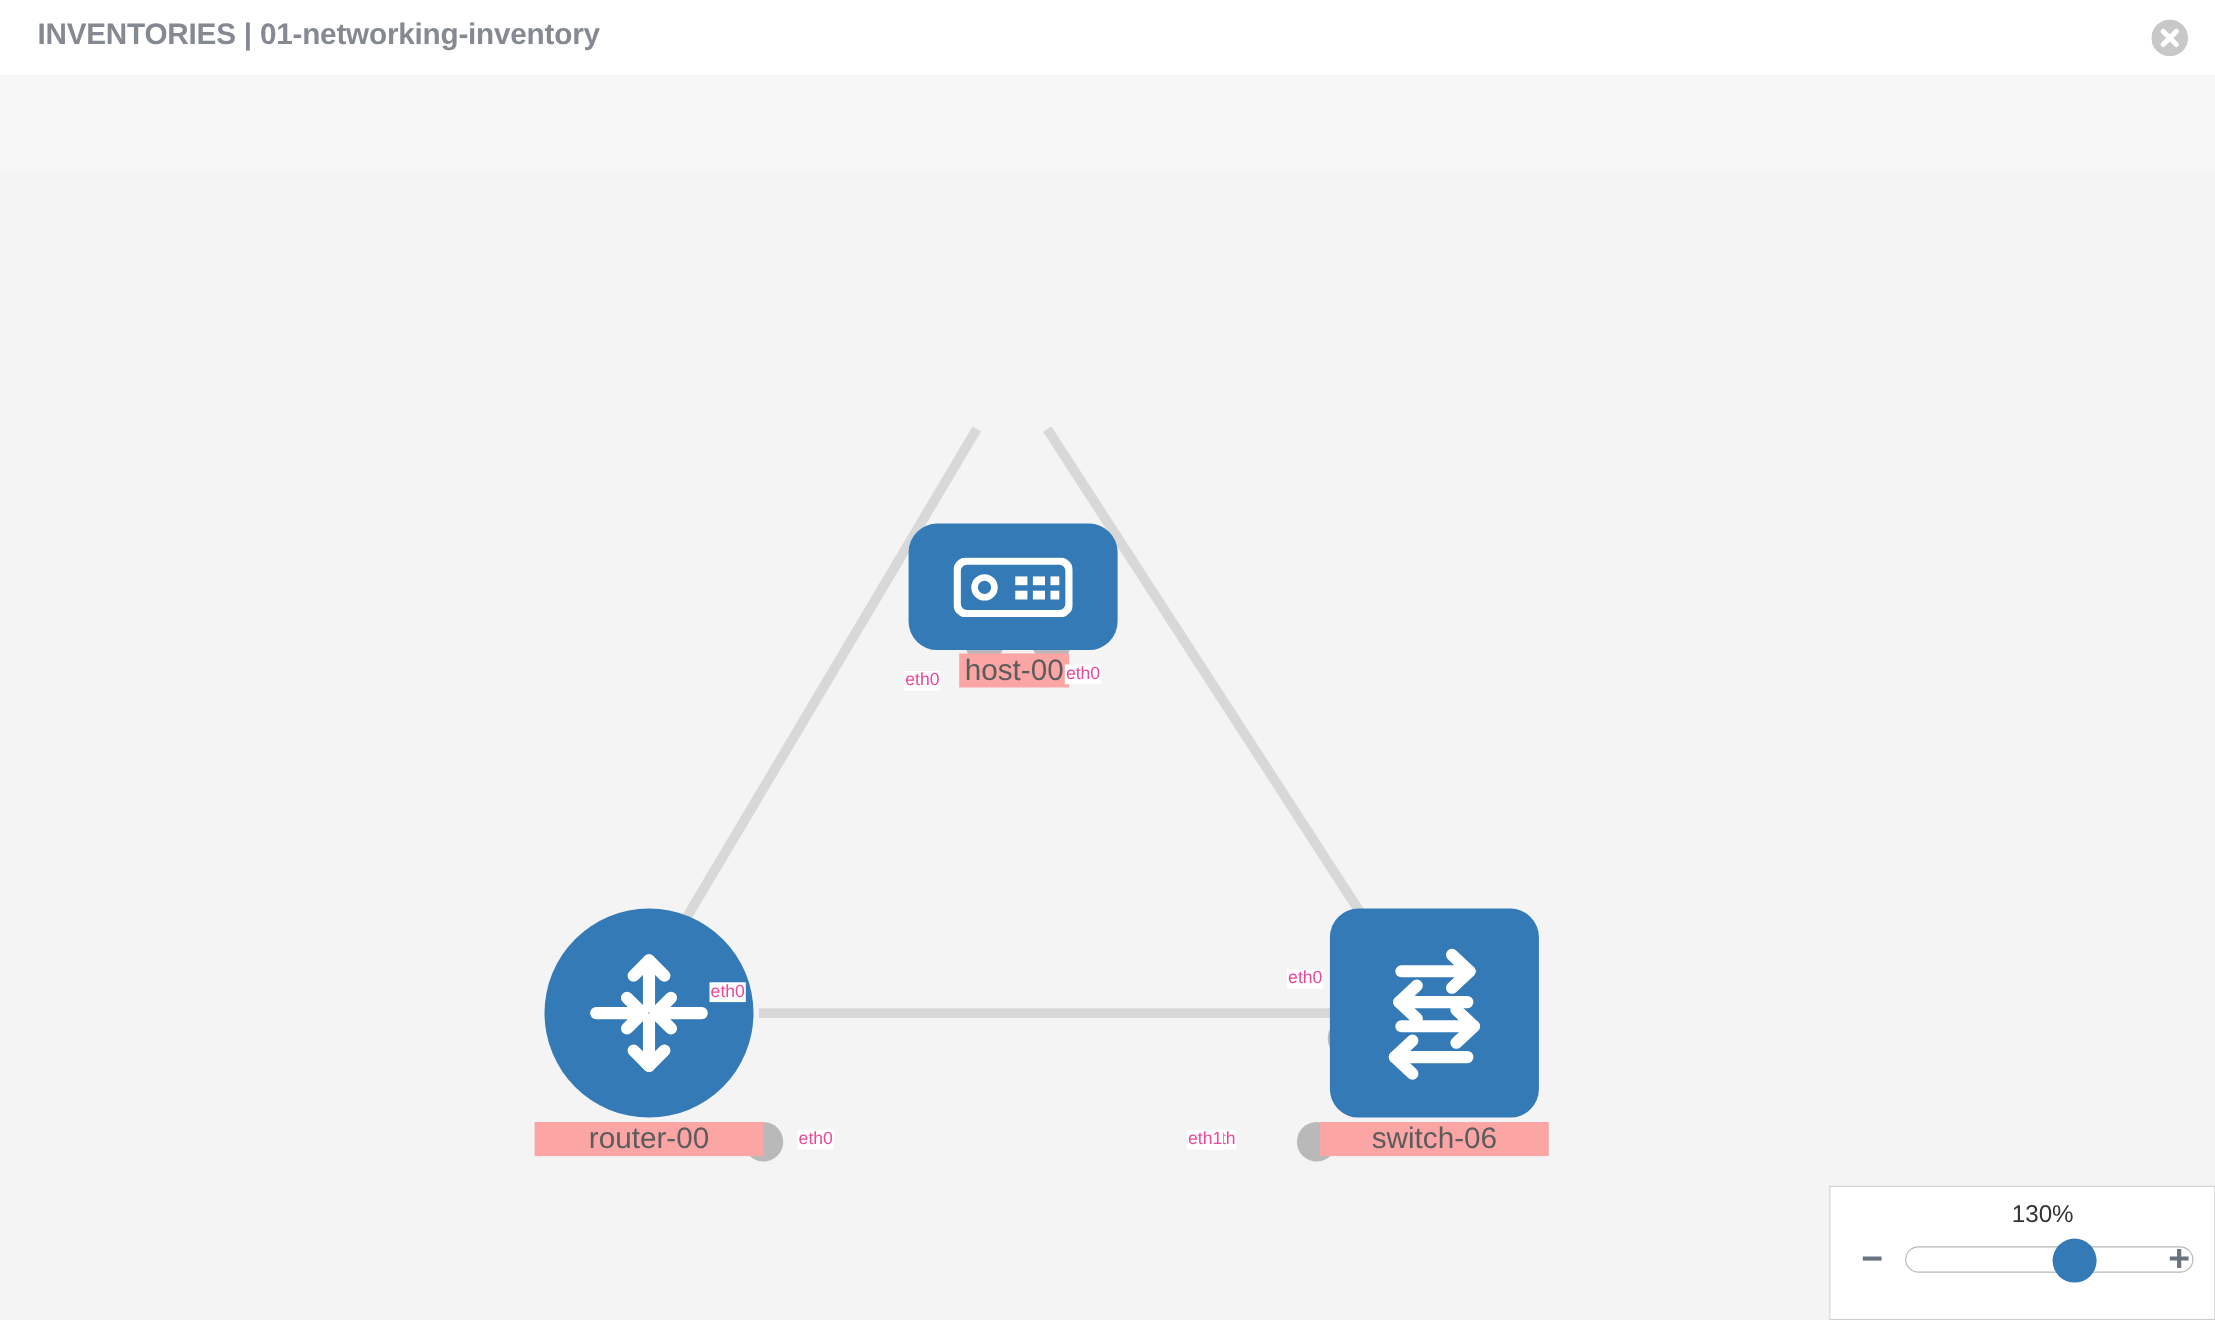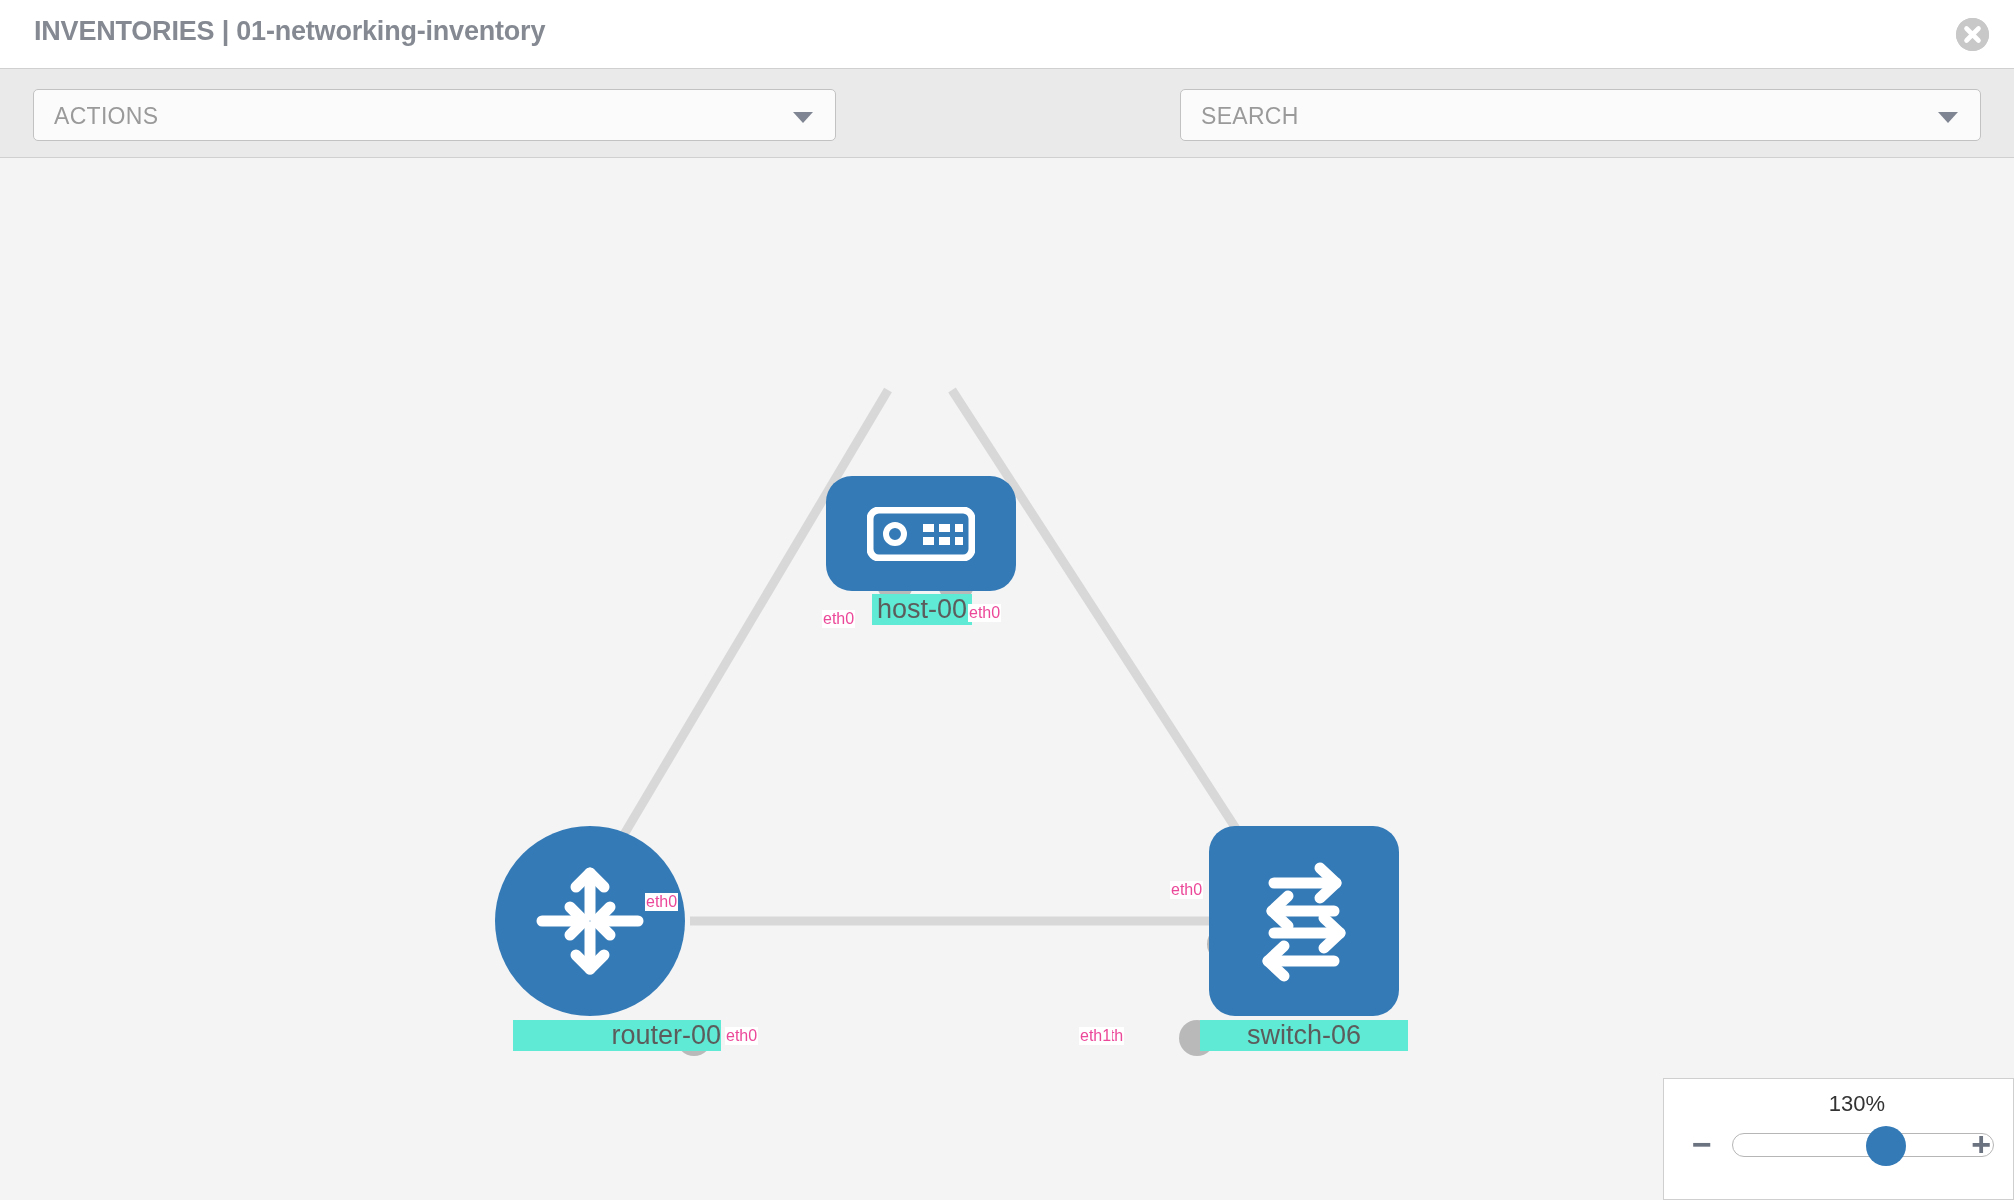"ACTIONS" div.toolbar { html: <div> <div> <span>ACTIONS</span> <span></span> </div> <div> <svg> <path></path> <circle></circle> </svg> </div> <div> <svg> <circle></circle> <circle></circle> <path></path> </svg> </div> <div> <span>SEARCH</span> <span></span> </div> </div> -> none }
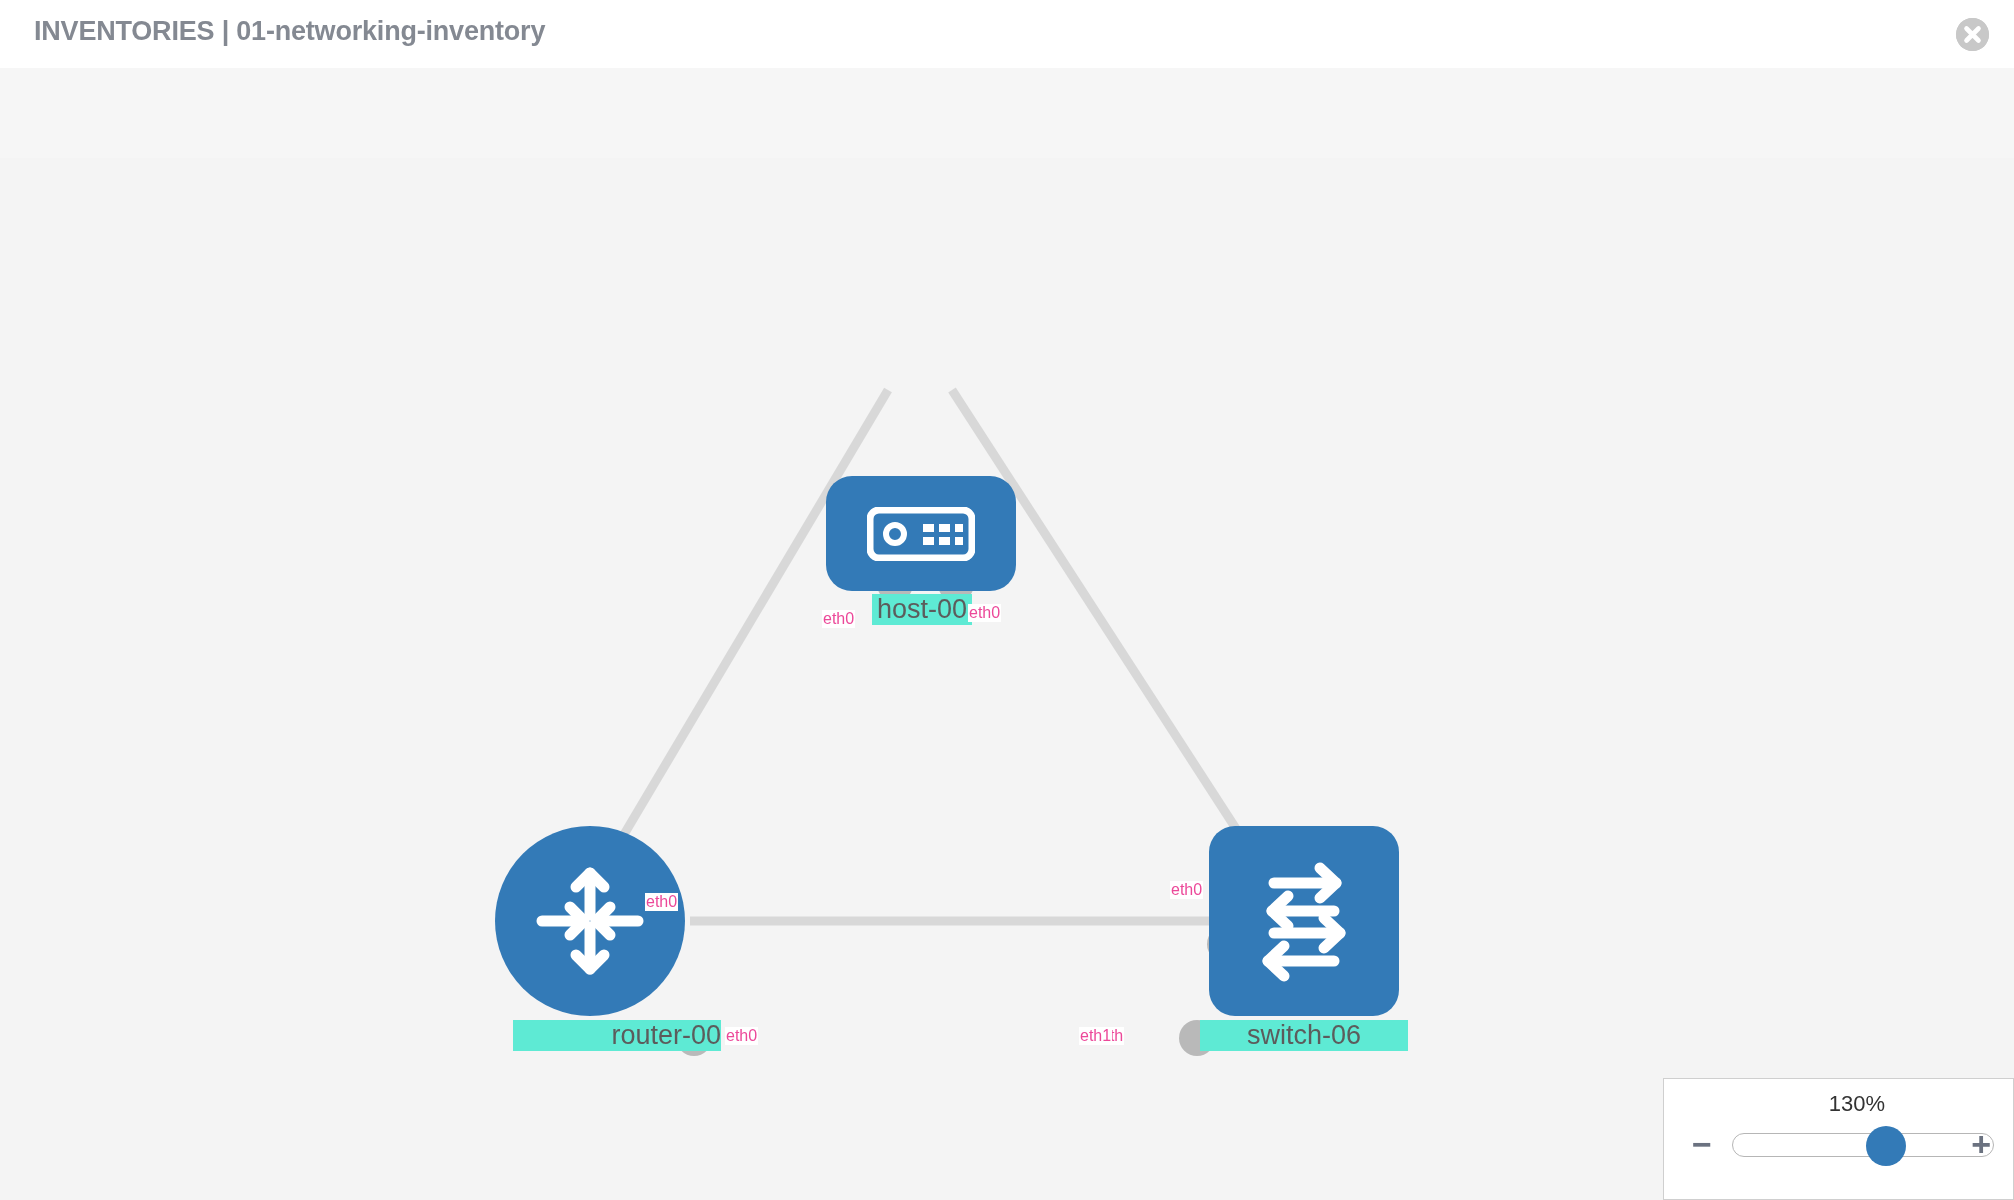"host-00" .node-label { background: #5eead4 -> #fca5a5 }
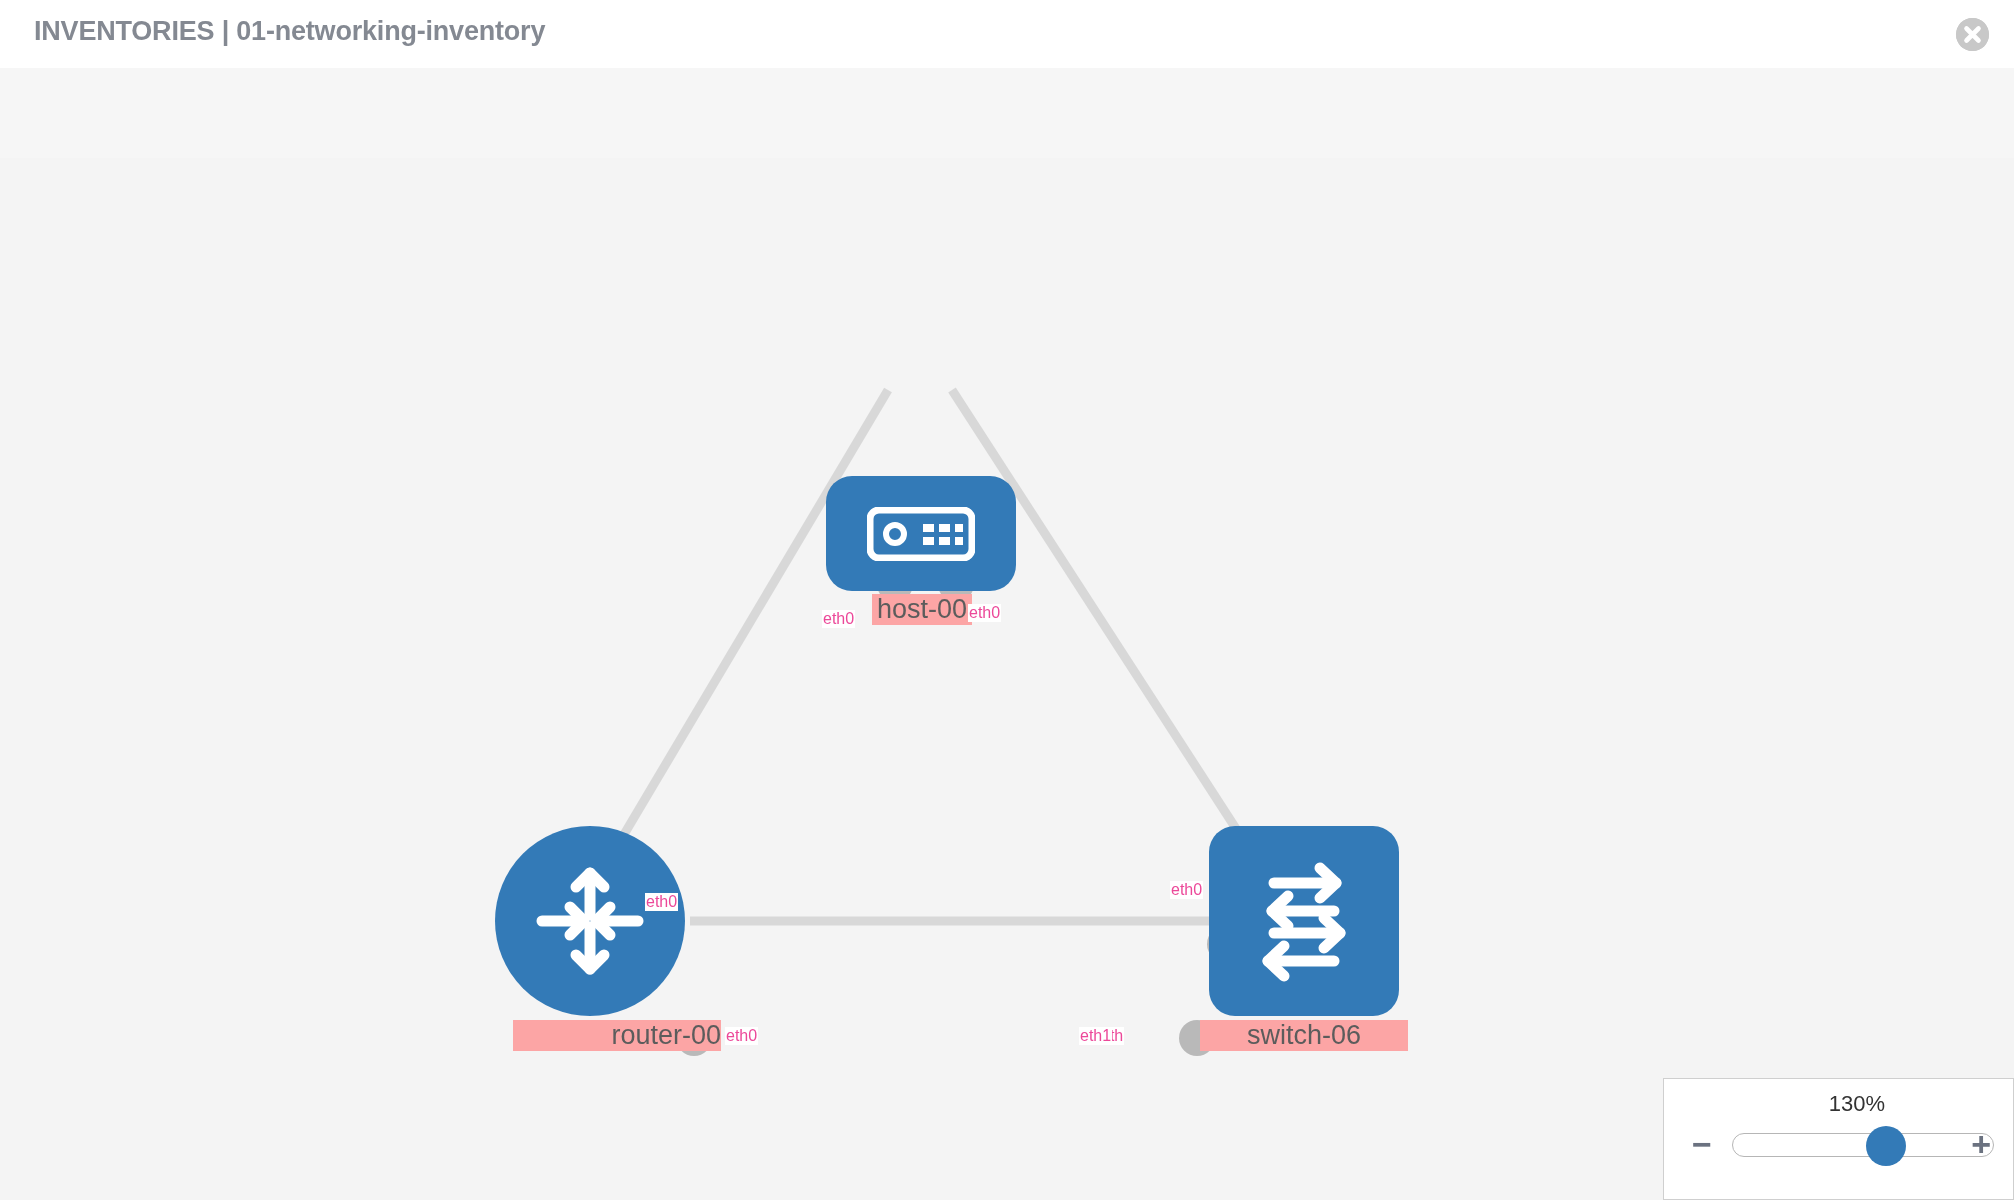"router-00" div.node-label { left: 513px -> 486px; text-align: right -> none }
